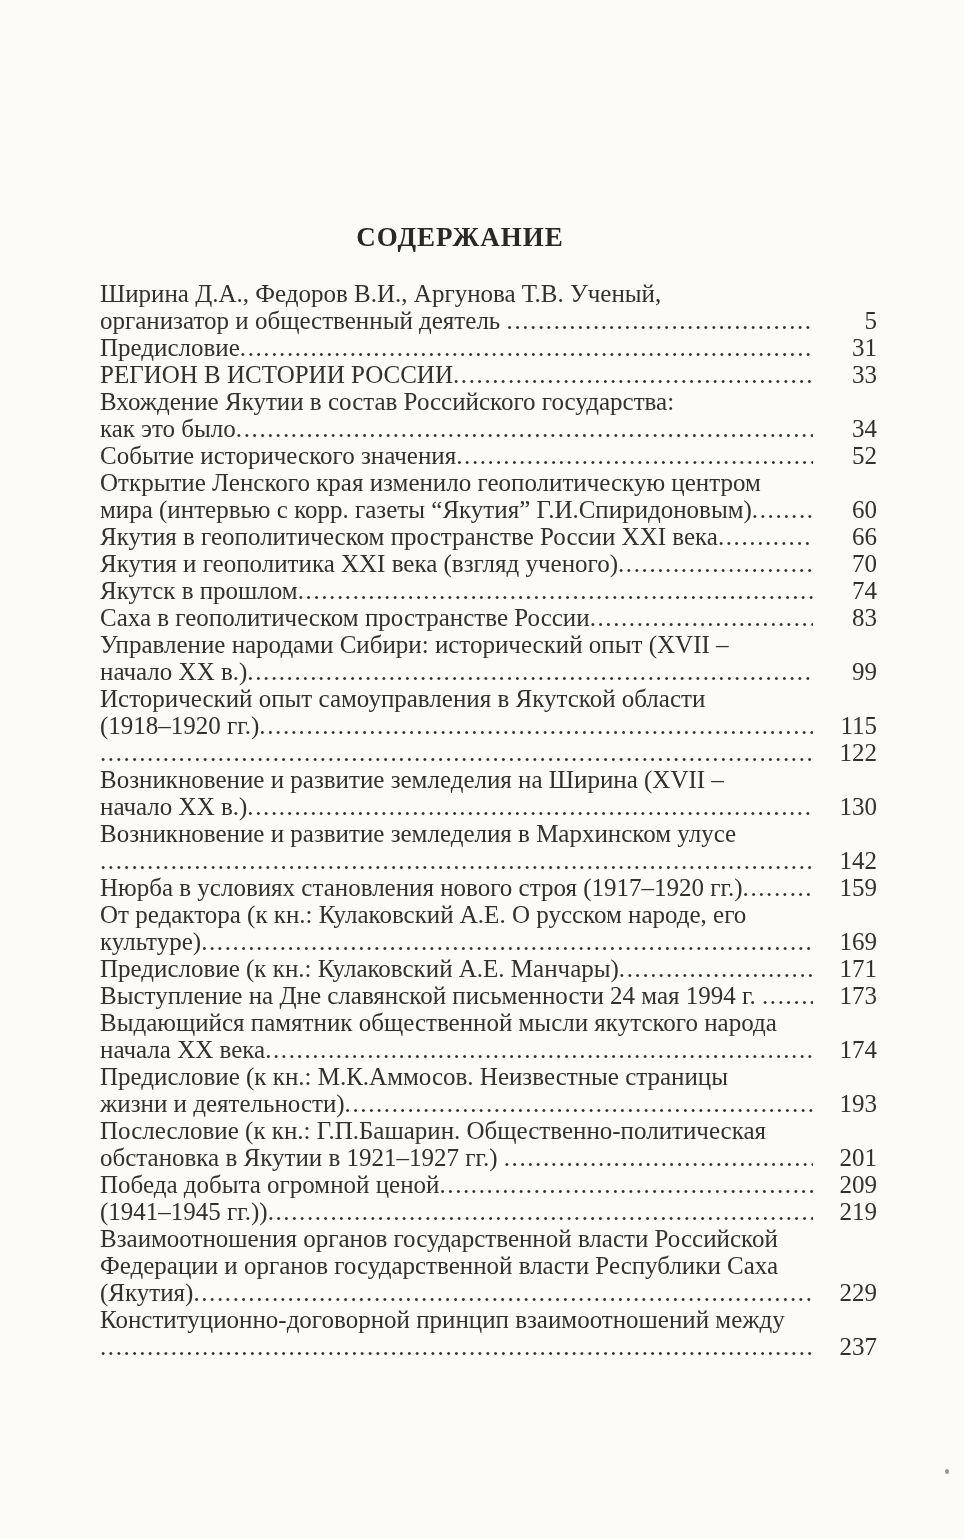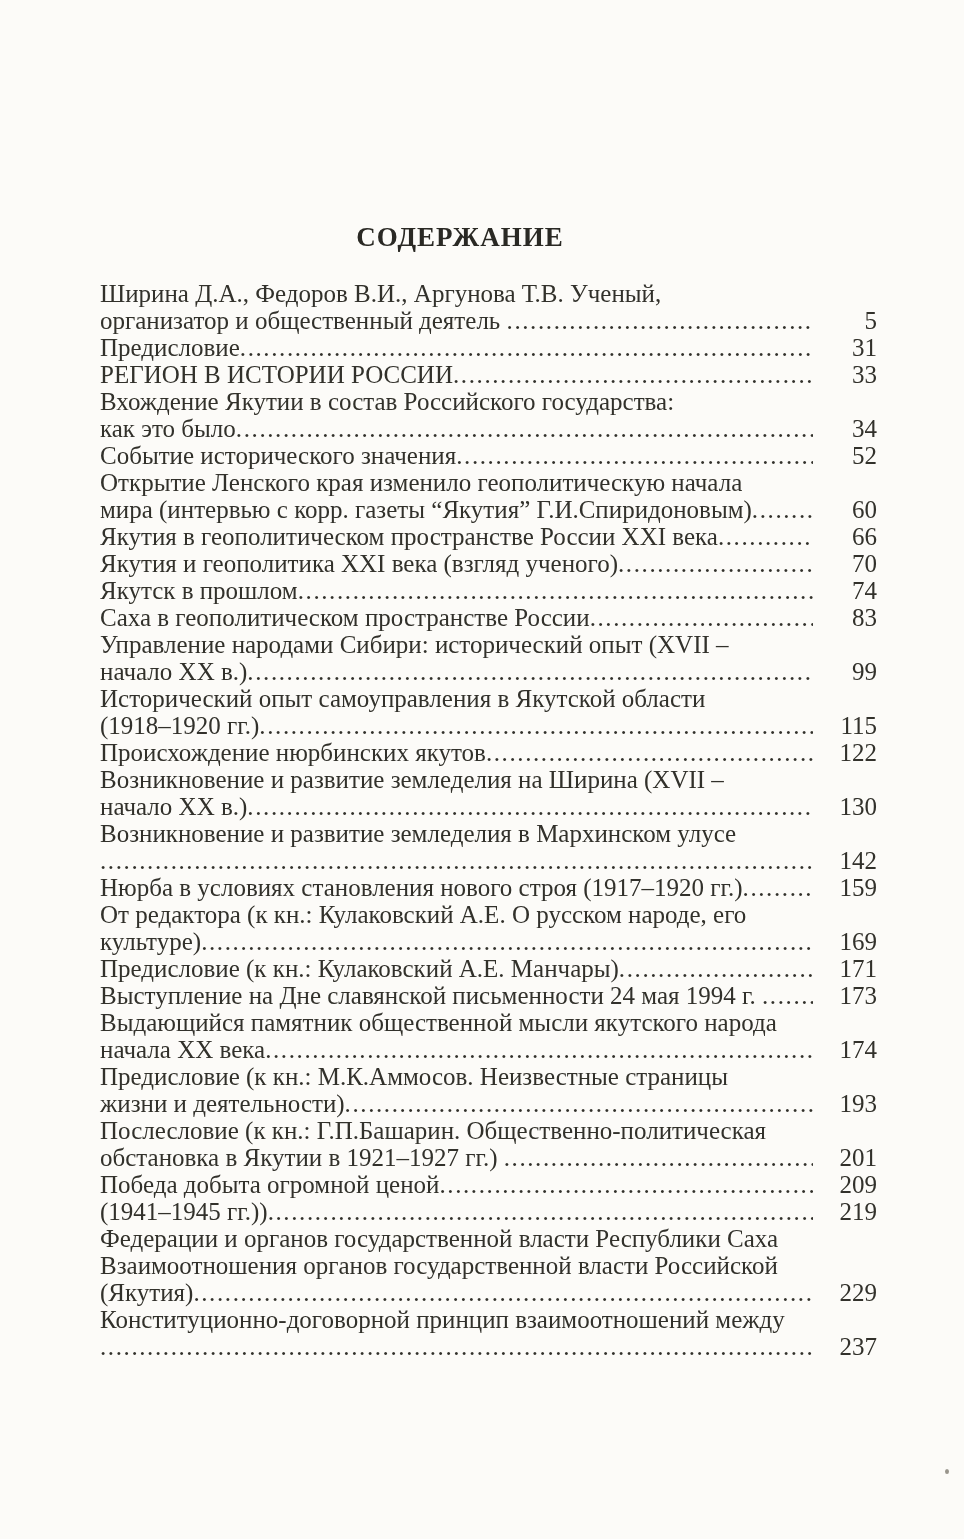"Открытие Ленского края изменило" span { text: начала -> центром }
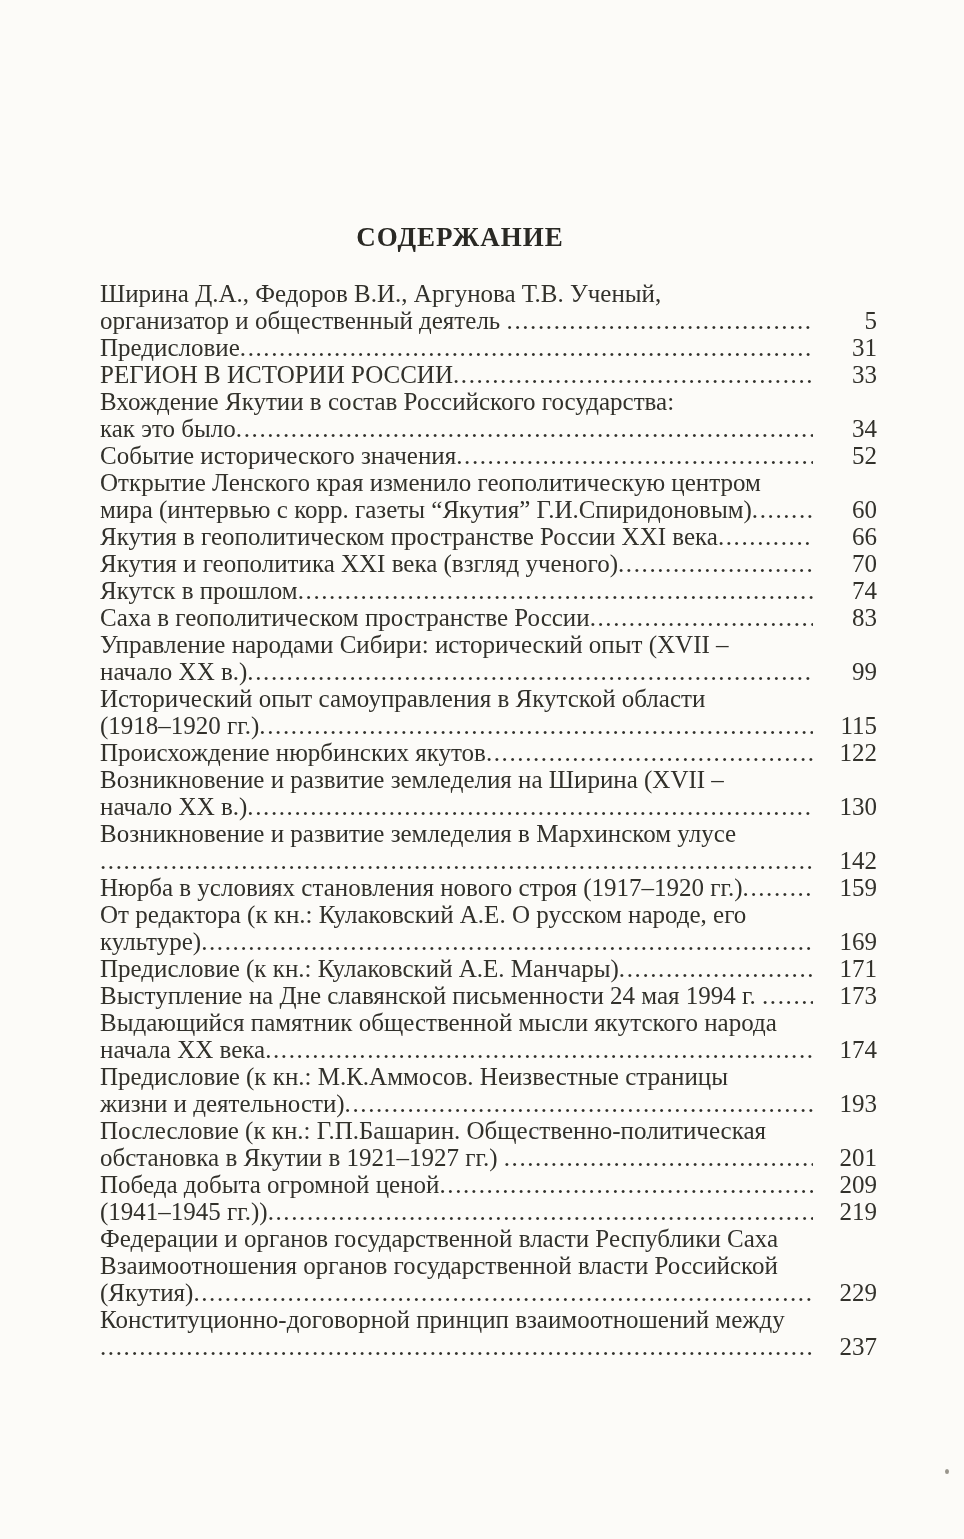"Происхождение нюрбинских якутов" span.line-text { html: <span><span>Происхождение нюрбинских якутов</span></span> -> none }
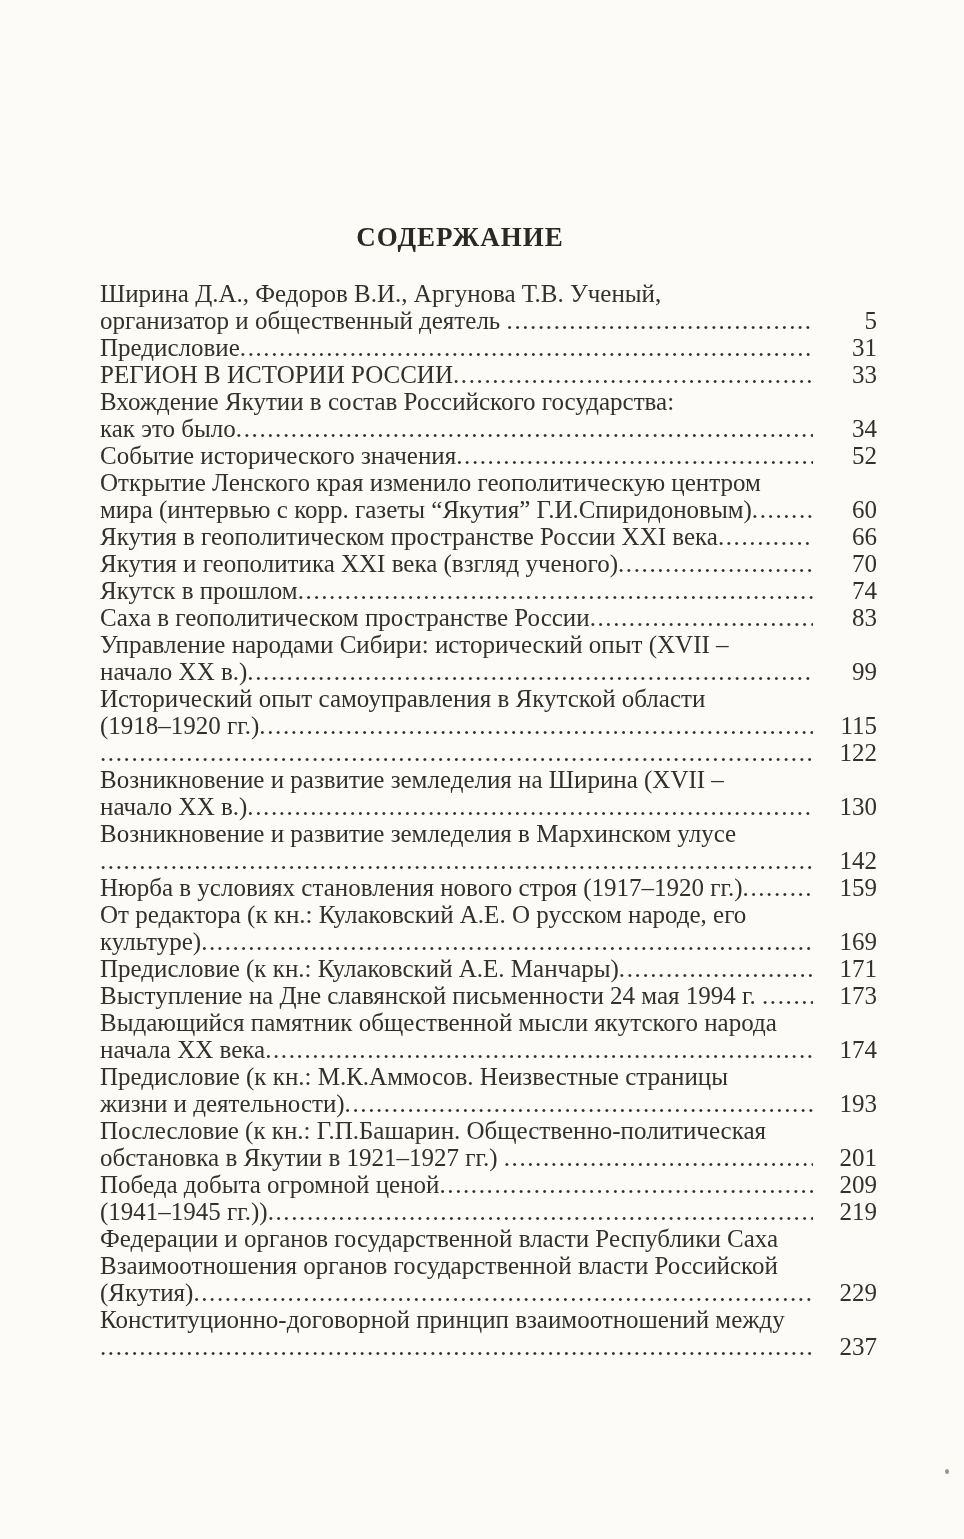"Федерации и органов государственной" div.toc-line { order: before "Взаимоотношения органов государственной" -> after "Взаимоотношения органов государственной" }
